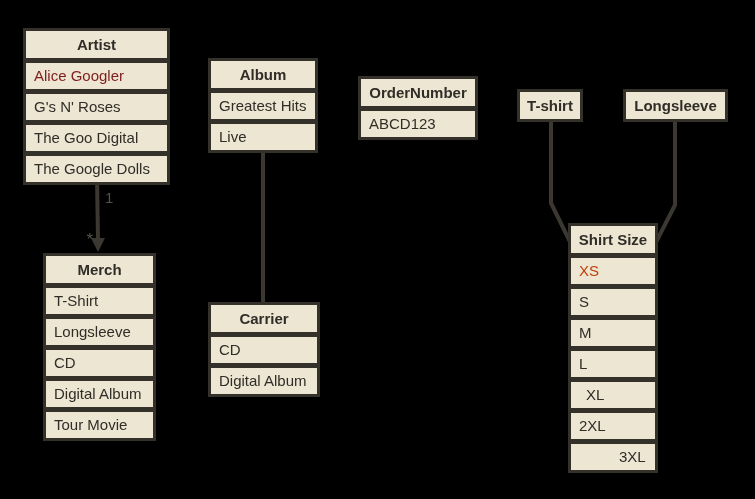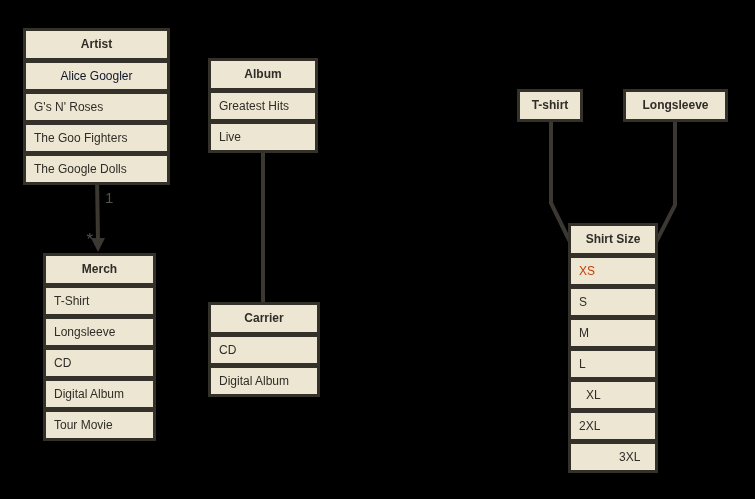"Artist" .cell { font-size: 12px -> 15px }
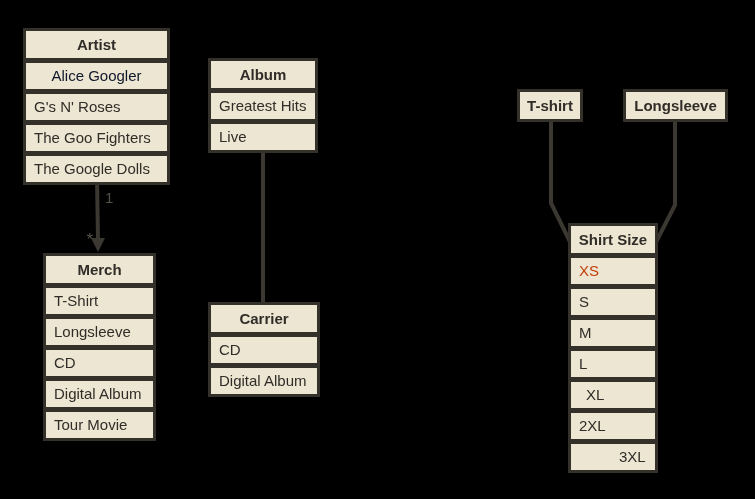"Alice Googler" div.cell { color: #0f172a -> #7f1d1d; text-align: center -> none }
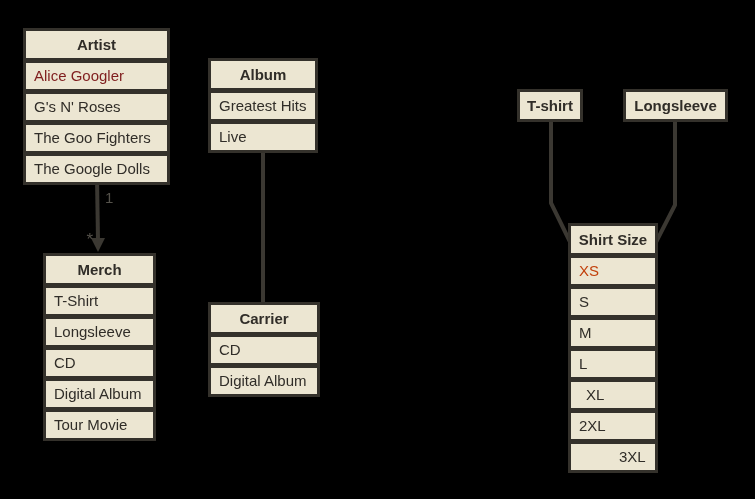"OrderNumber" div.entity { html: none -> <div> <div>OrderNumber</div> <div>ABCD123</div> </div> }
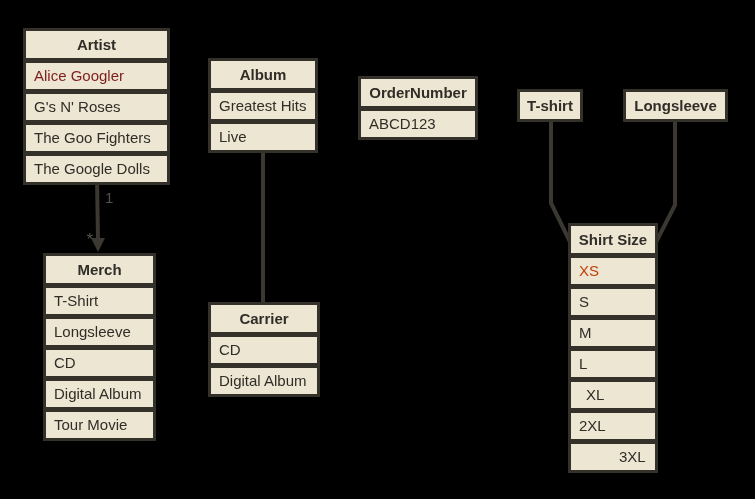"The Goo Fighters" div.cell { text: Fighters -> Digital }
